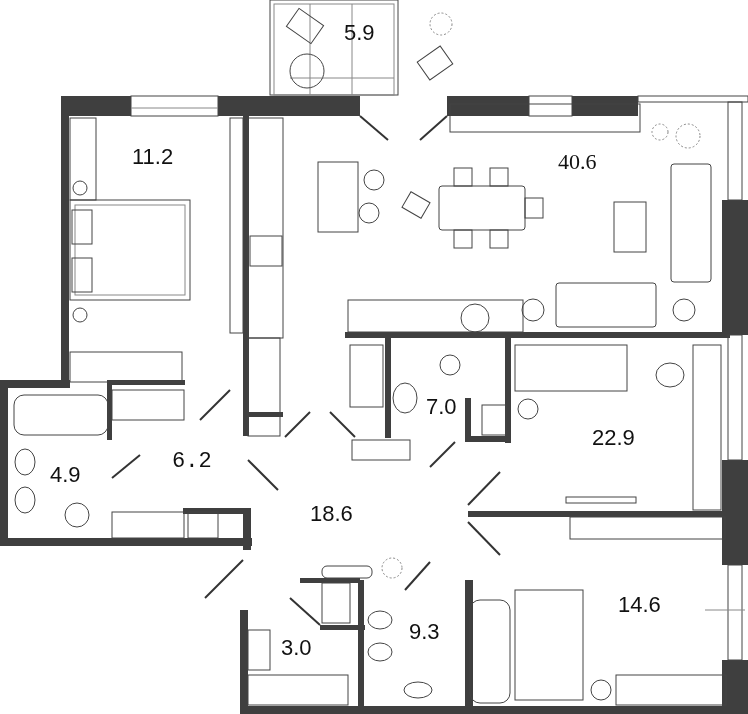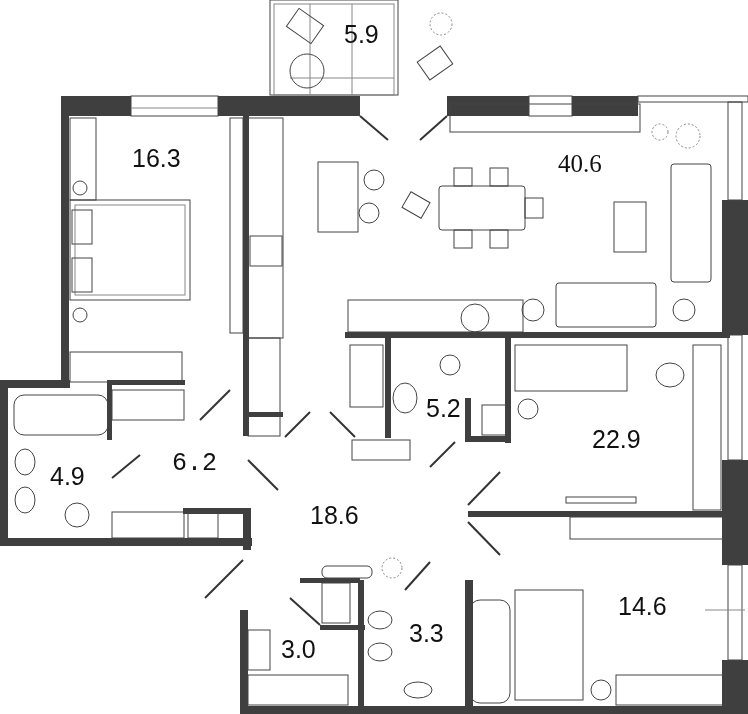"5.9" .lbl { font-size: 25px -> 22px }
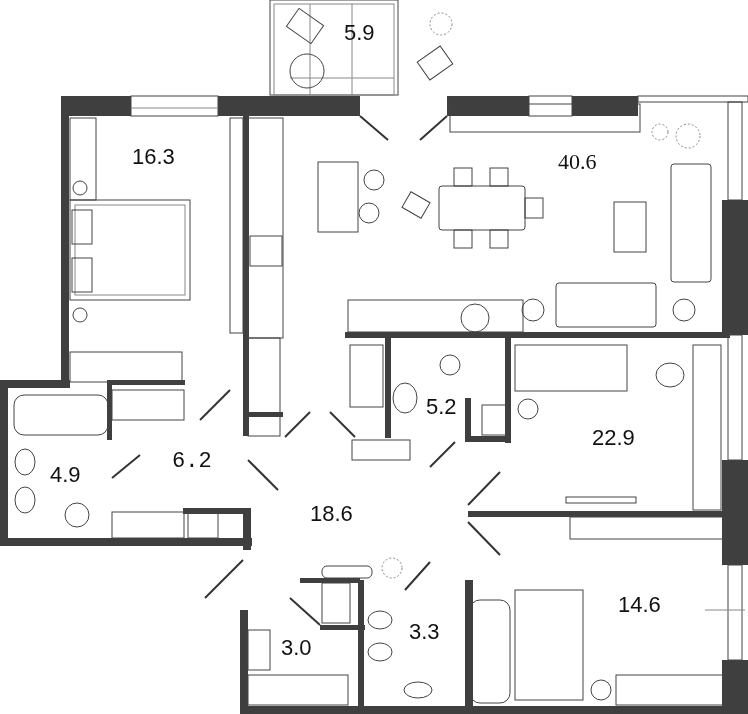"16.3" div.lbl { text: 16.3 -> 11.2 }
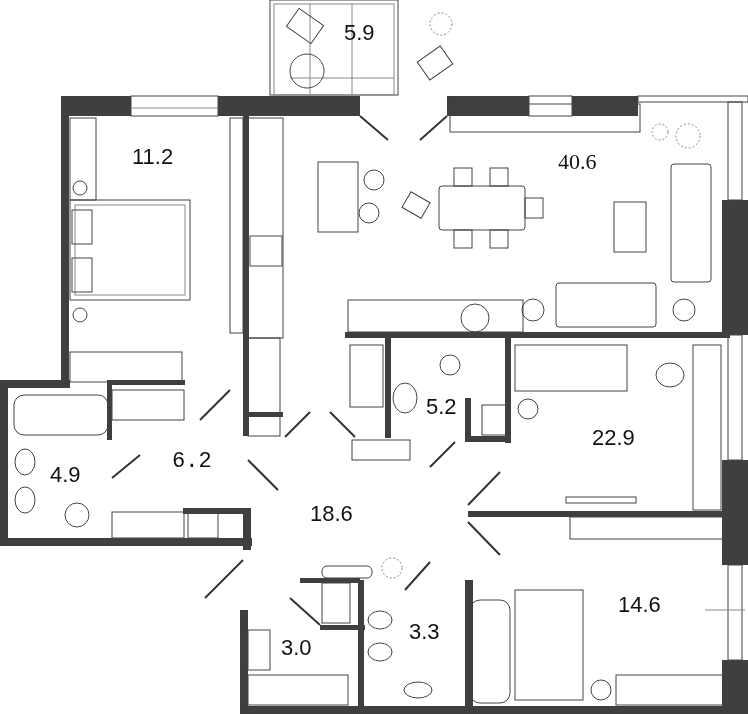"5.2" div.lbl { text: 5.2 -> 7.0 }
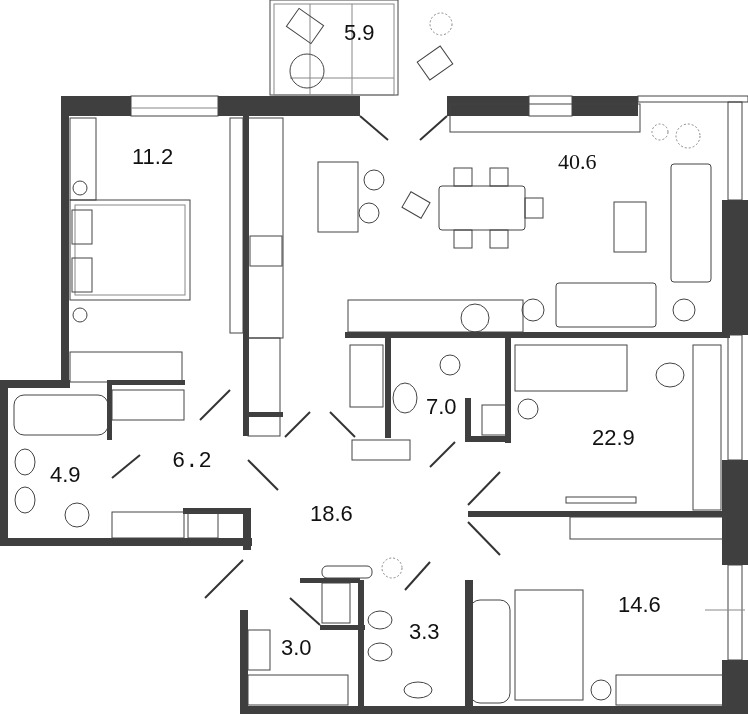"3.3" div.lbl { text: 3.3 -> 9.3 }
